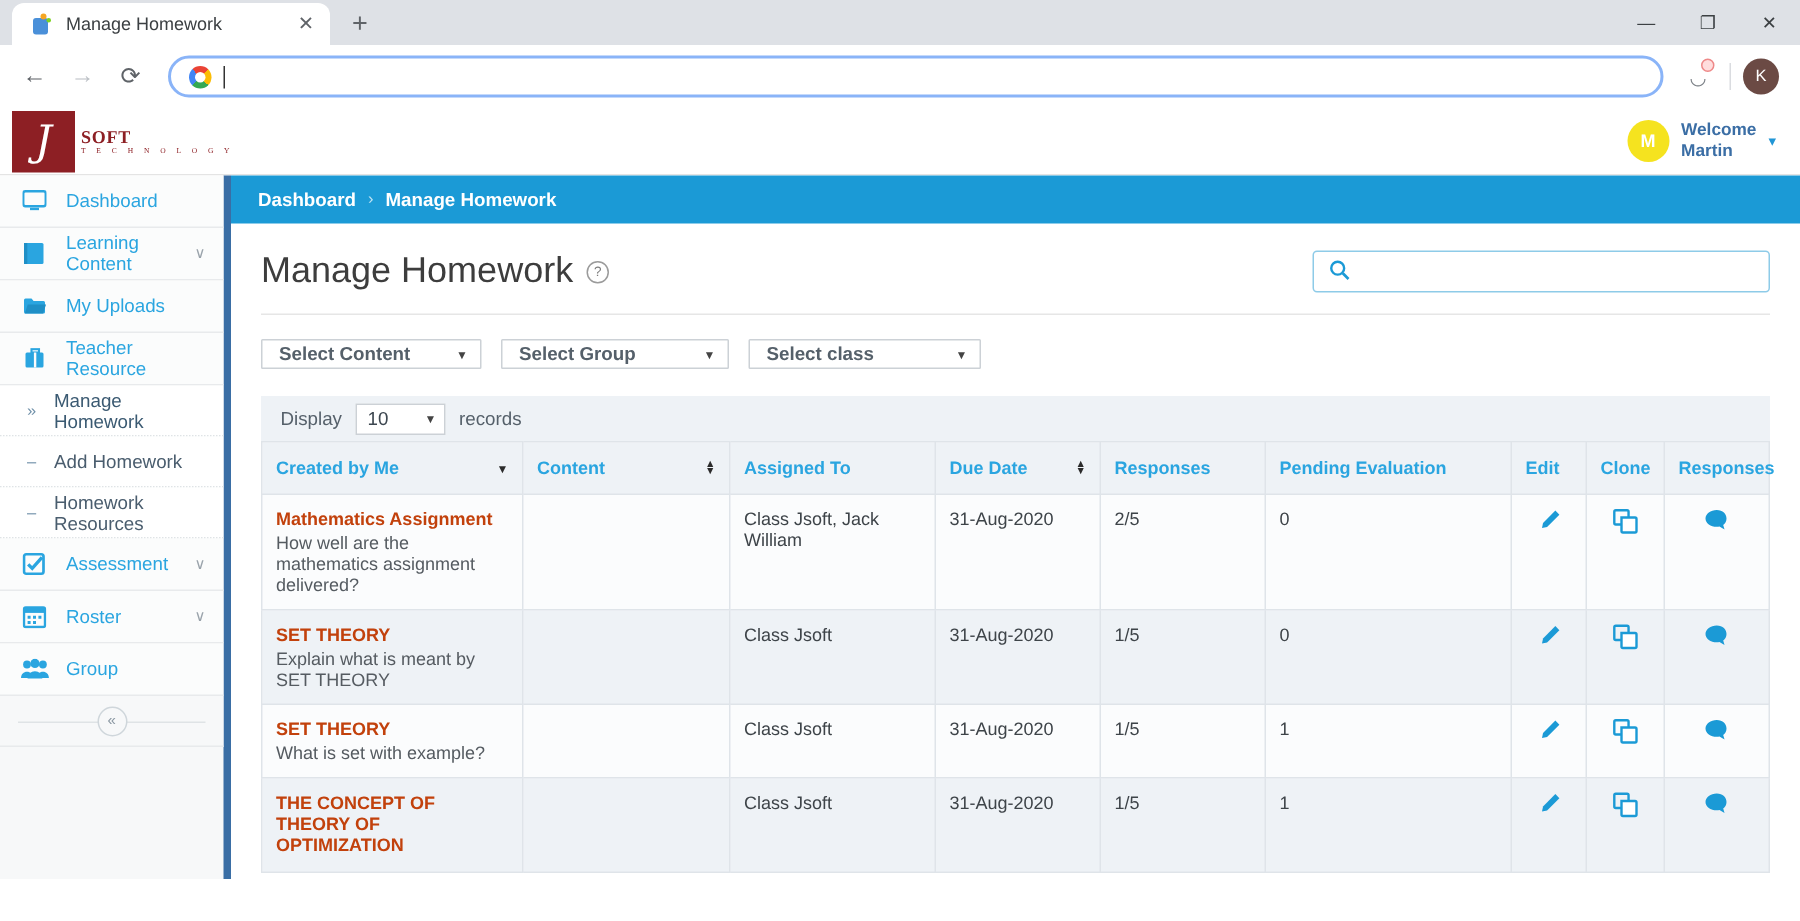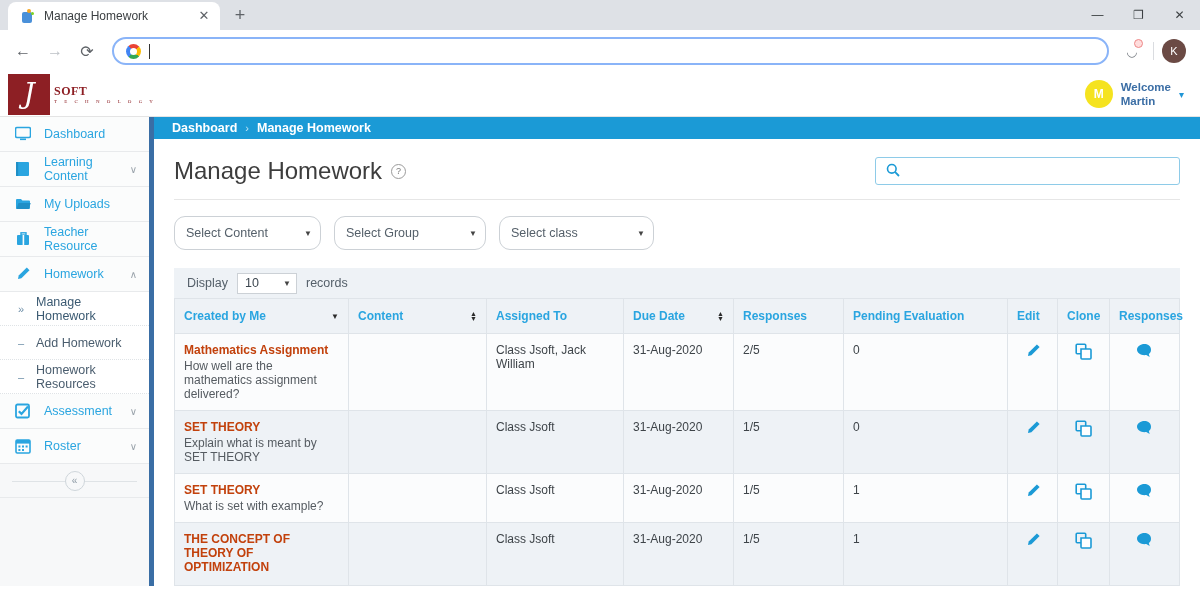"Select Content" .sel { border-radius: 11px -> 1px; font-weight: none -> bold; height: 34px -> 20px }
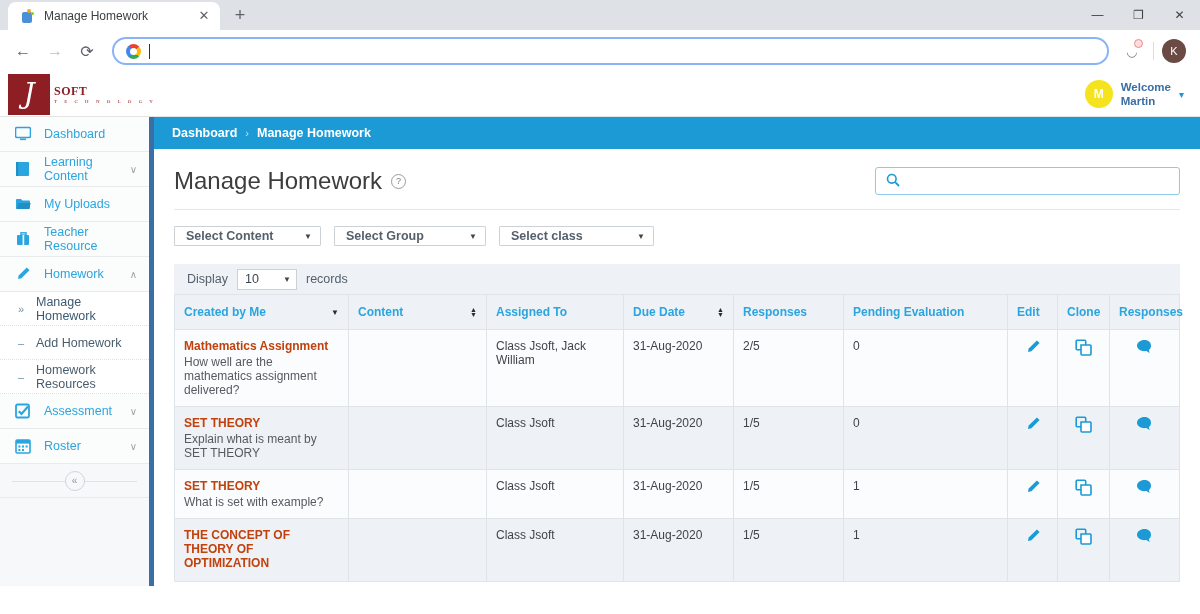"Homework" div.side-item { html: <div> <span> <svg> <path></path> </svg> </span> <span>Homework</span> <span>∧</span> </div> -> none }
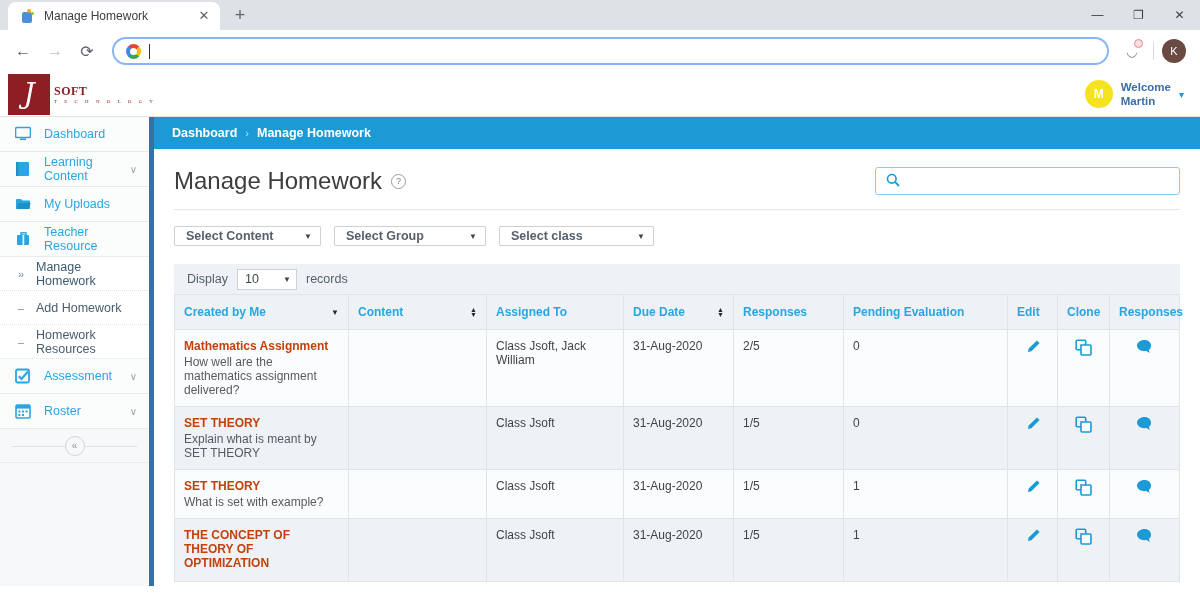"Group" div.side-item { html: none -> <div> <span> <svg> <circle></circle> <circle></circle> <circle></circle> <path></path> <path></path> <path></path> </svg> </span> <span>Group</span> <span></span> </div> }
